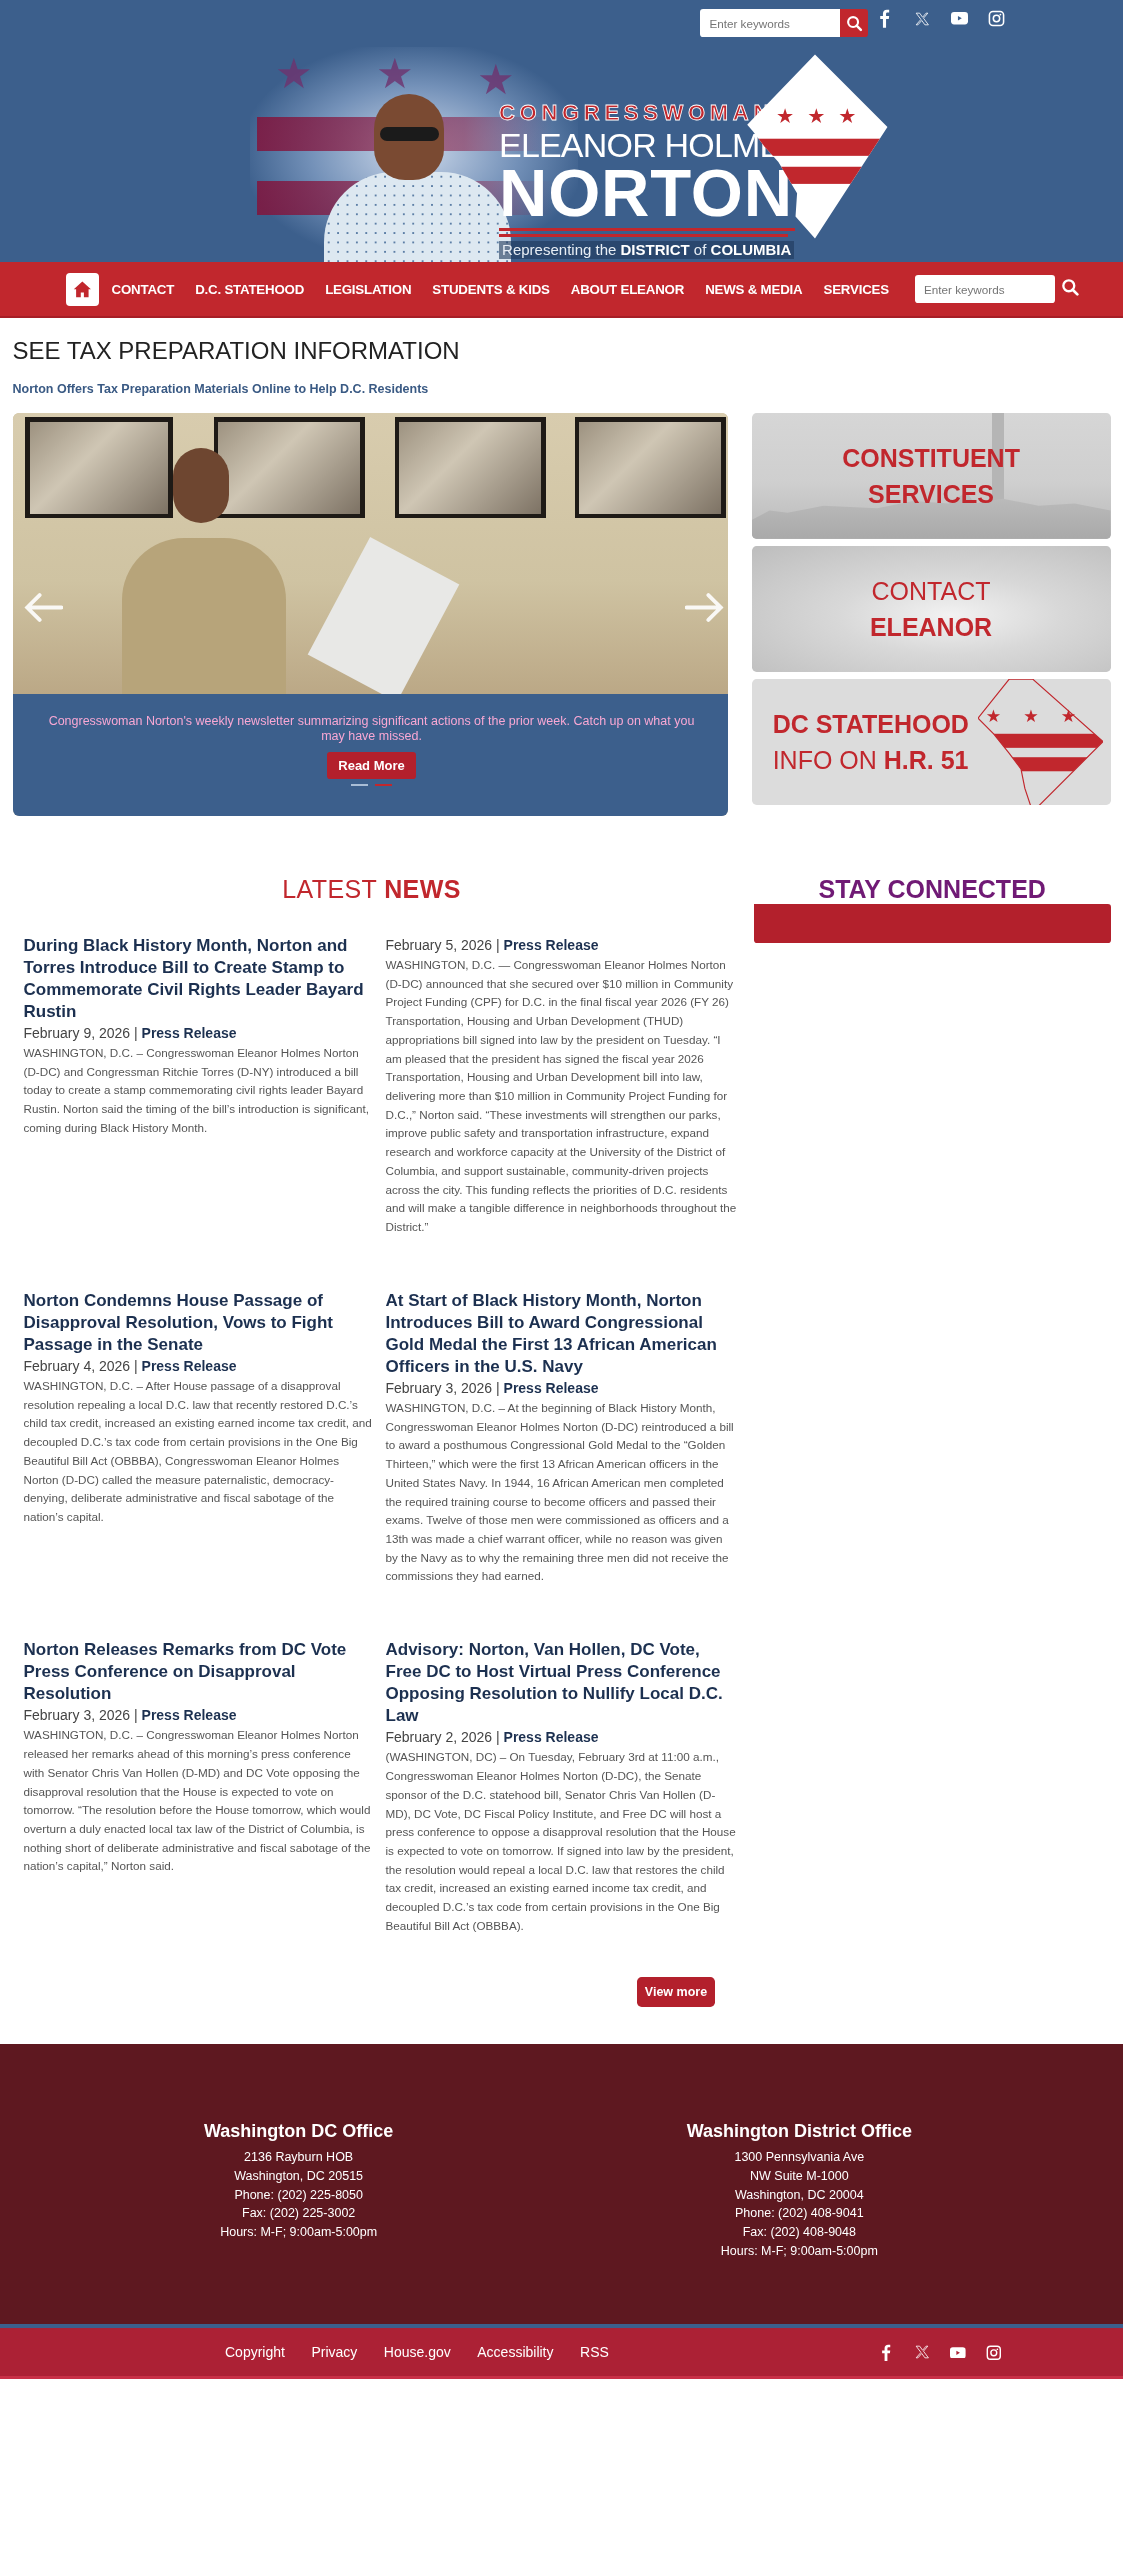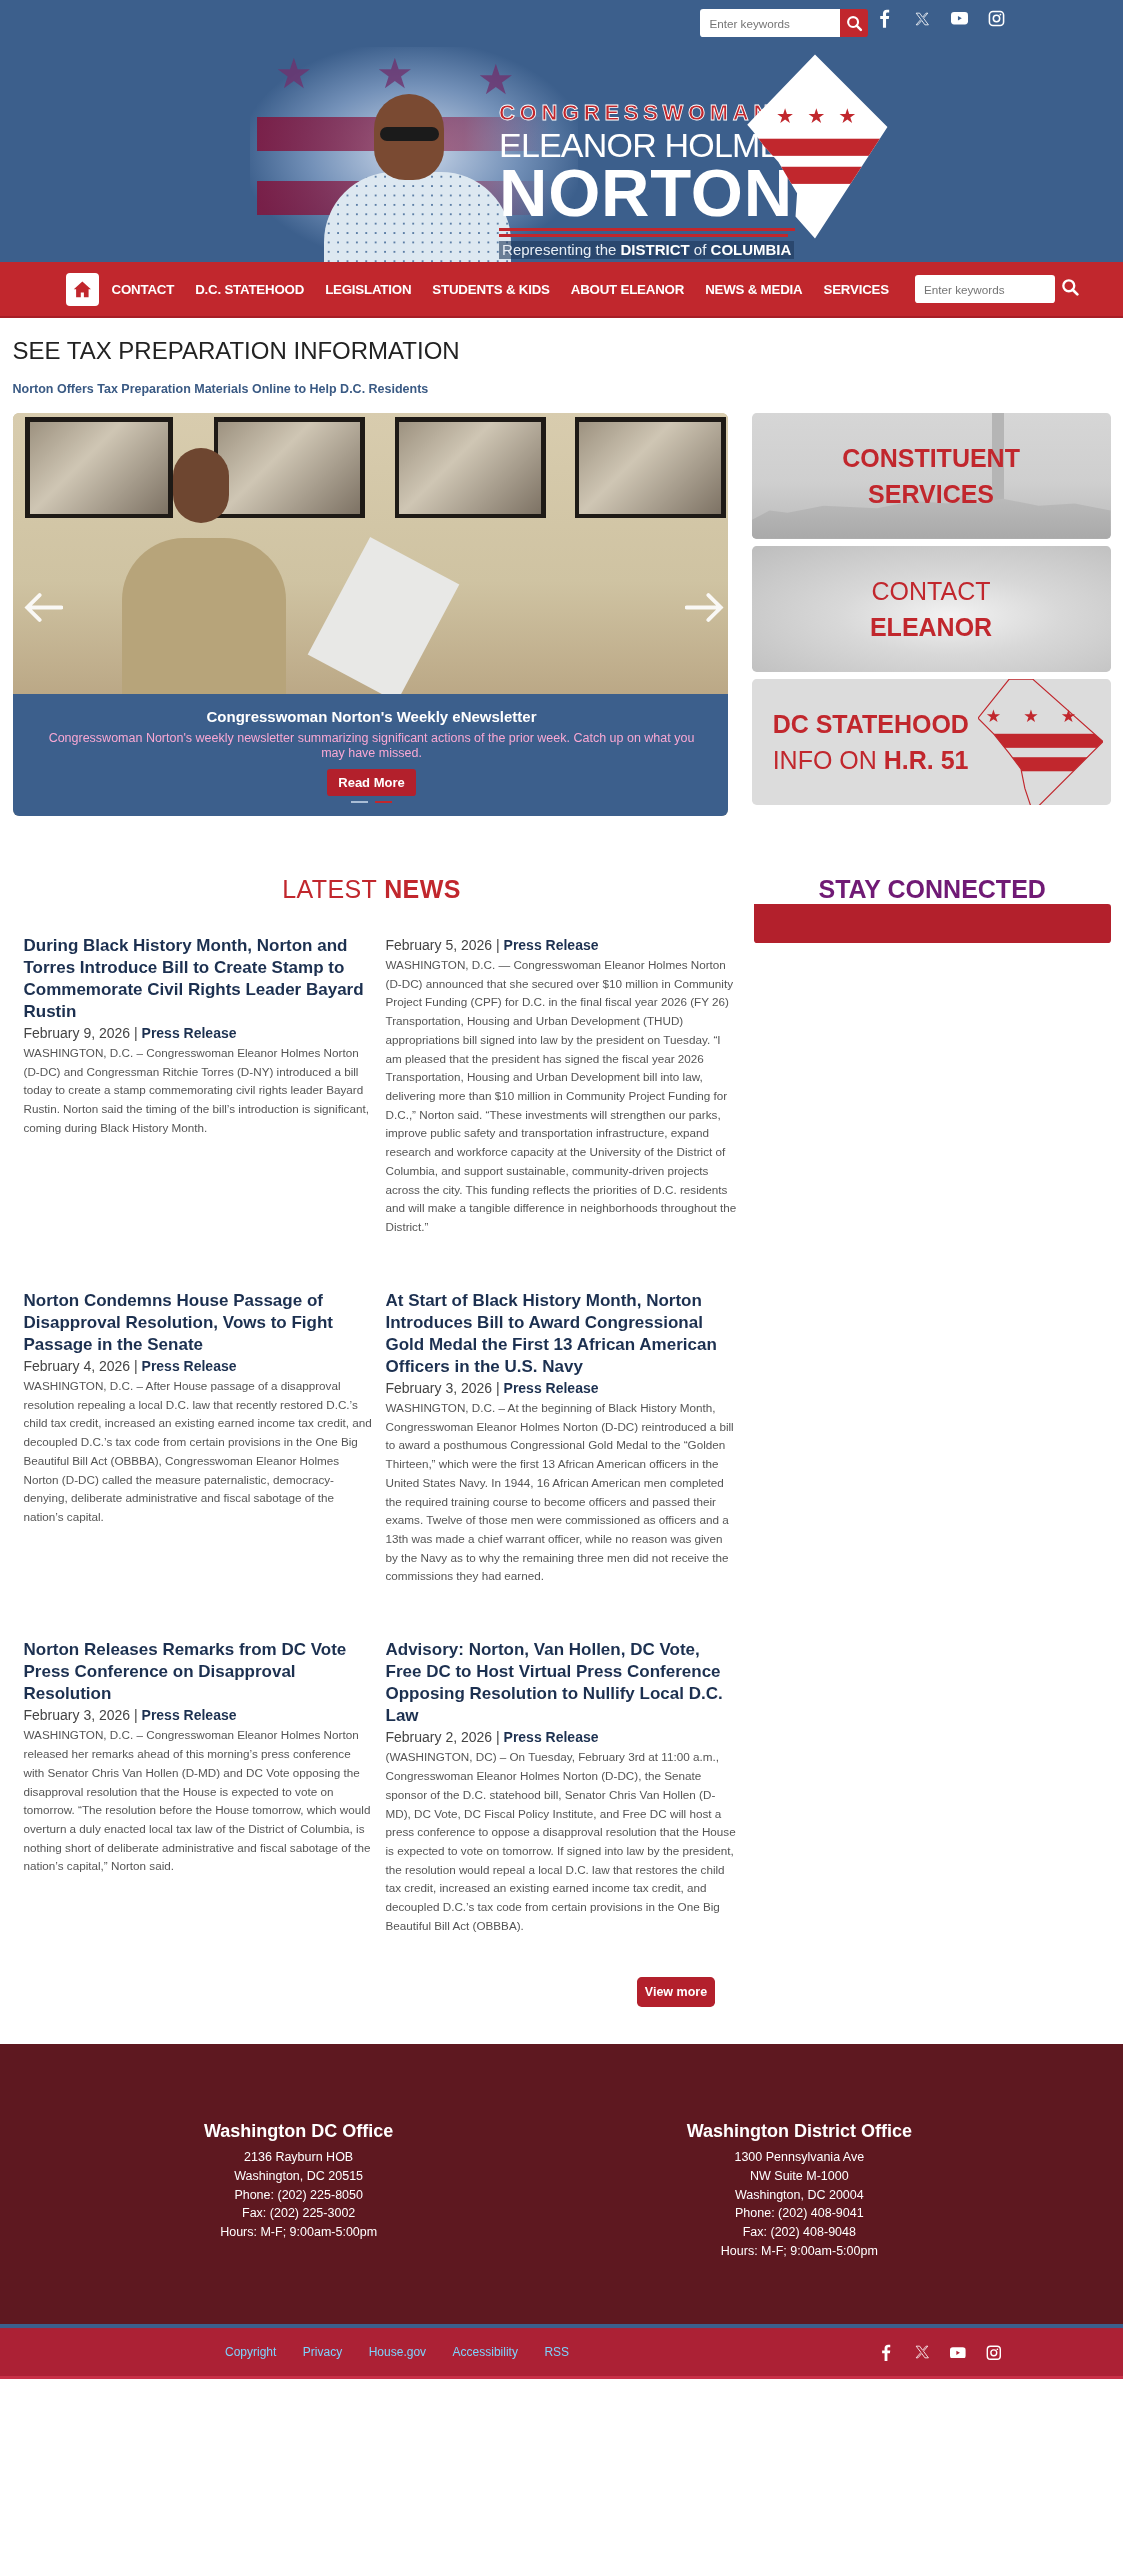"Congresswoman Norton's Weekly" div.cap-title { html: <div>Congresswoman Norton's Weekly eNewsletter</div> -> none }
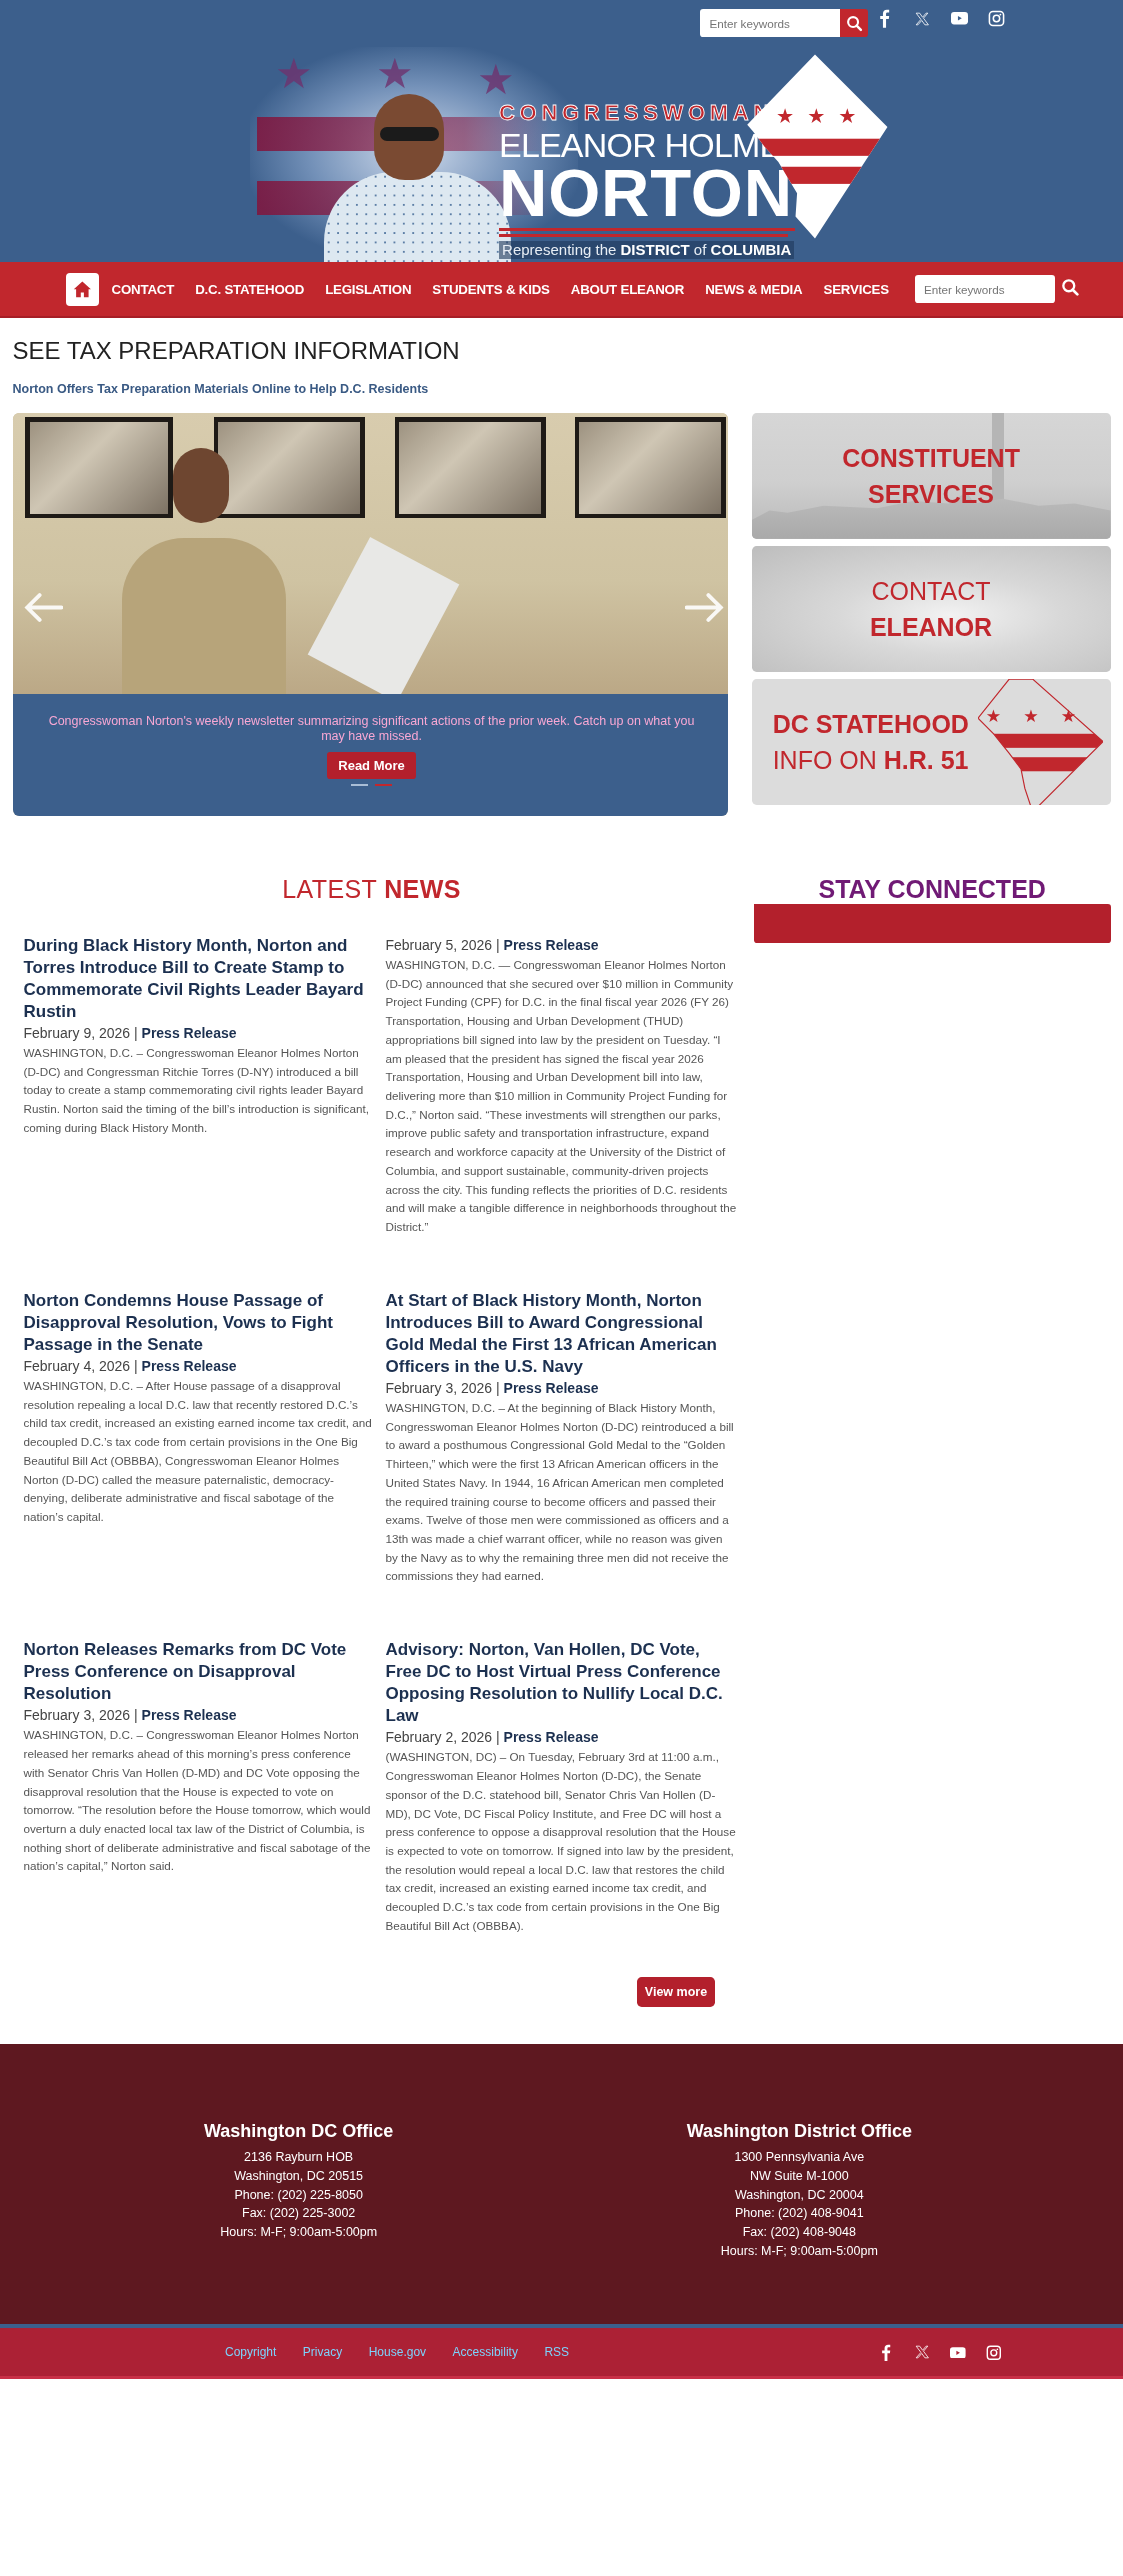"Copyright" .footer-link { color: #7dd3fc -> #ffffff; font-size: 12px -> 14px }
